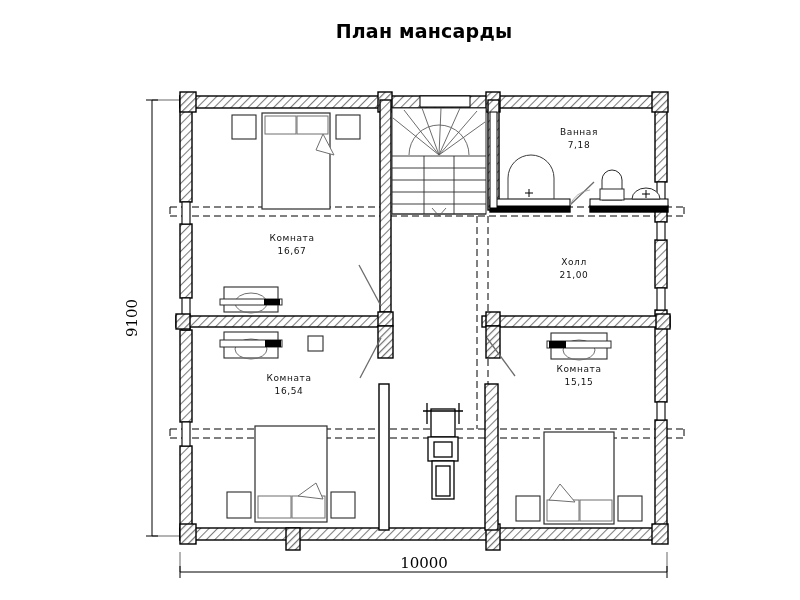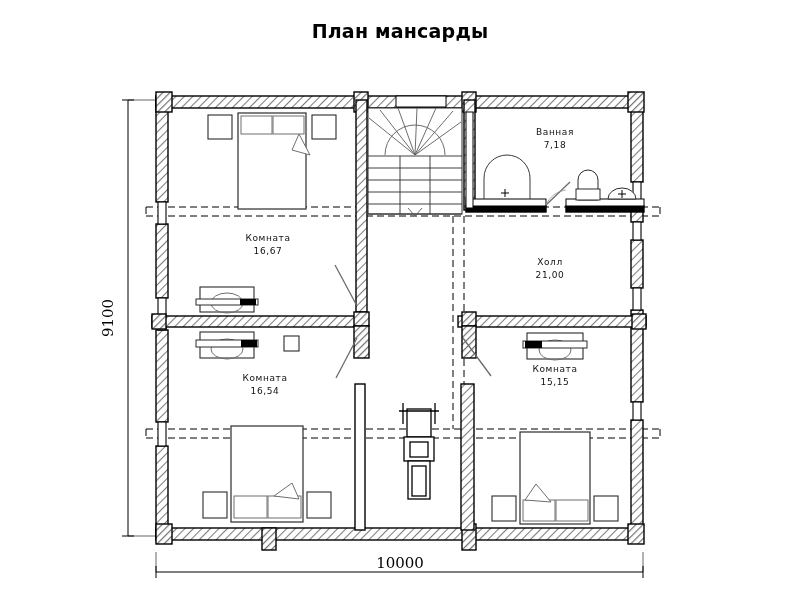"План мансарды" #plan-root { margin-left: none -> 24px }
